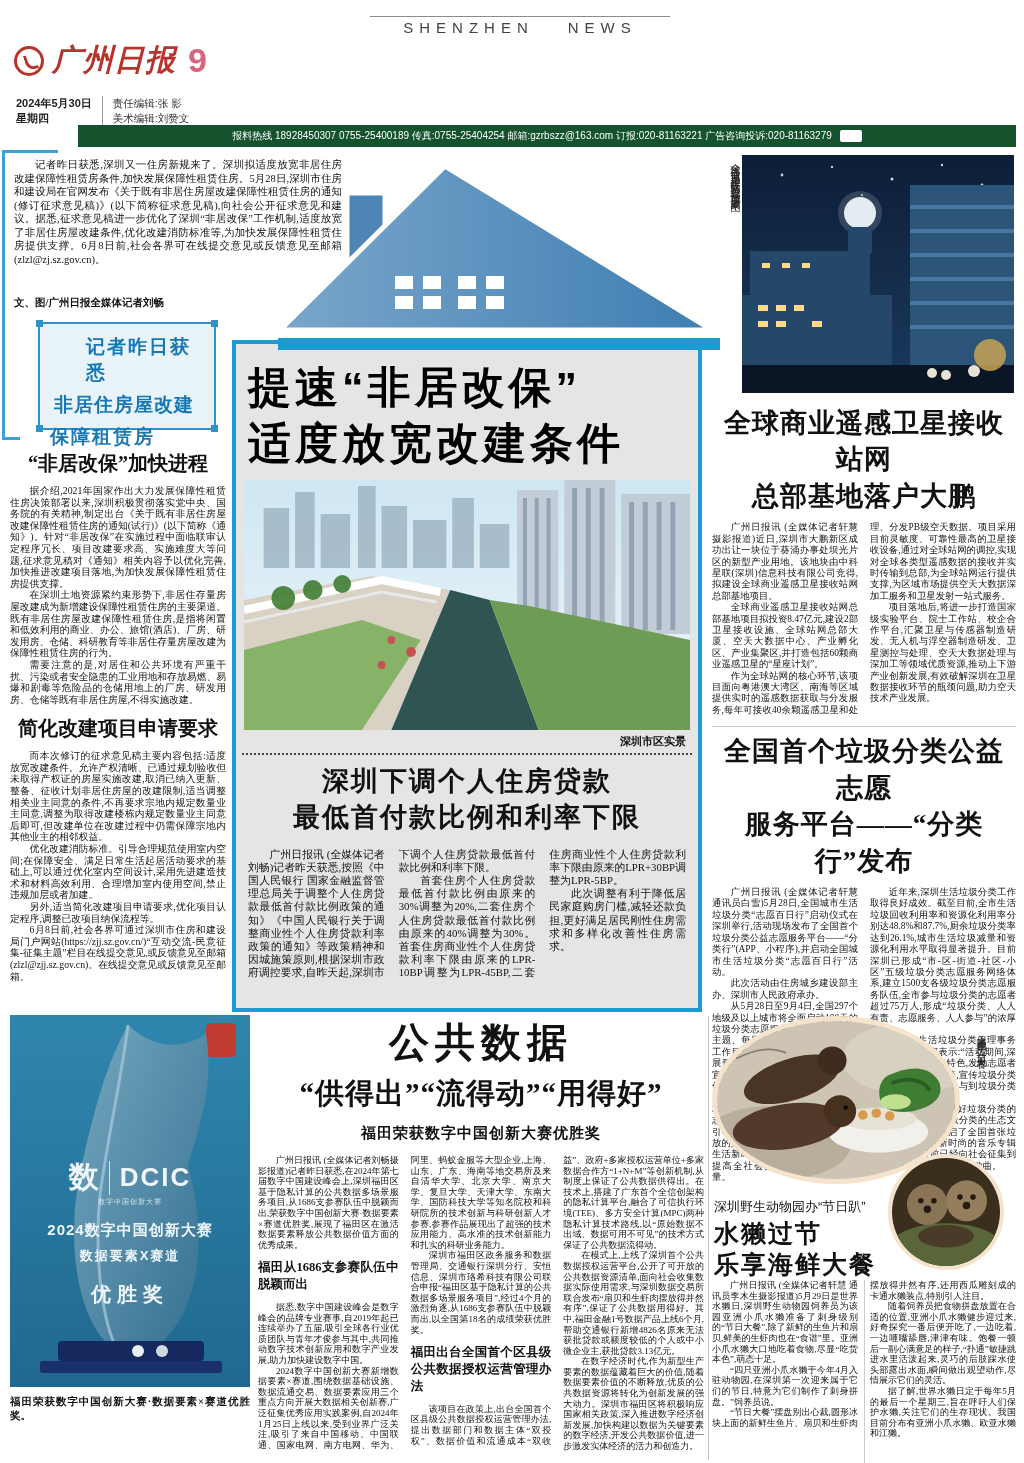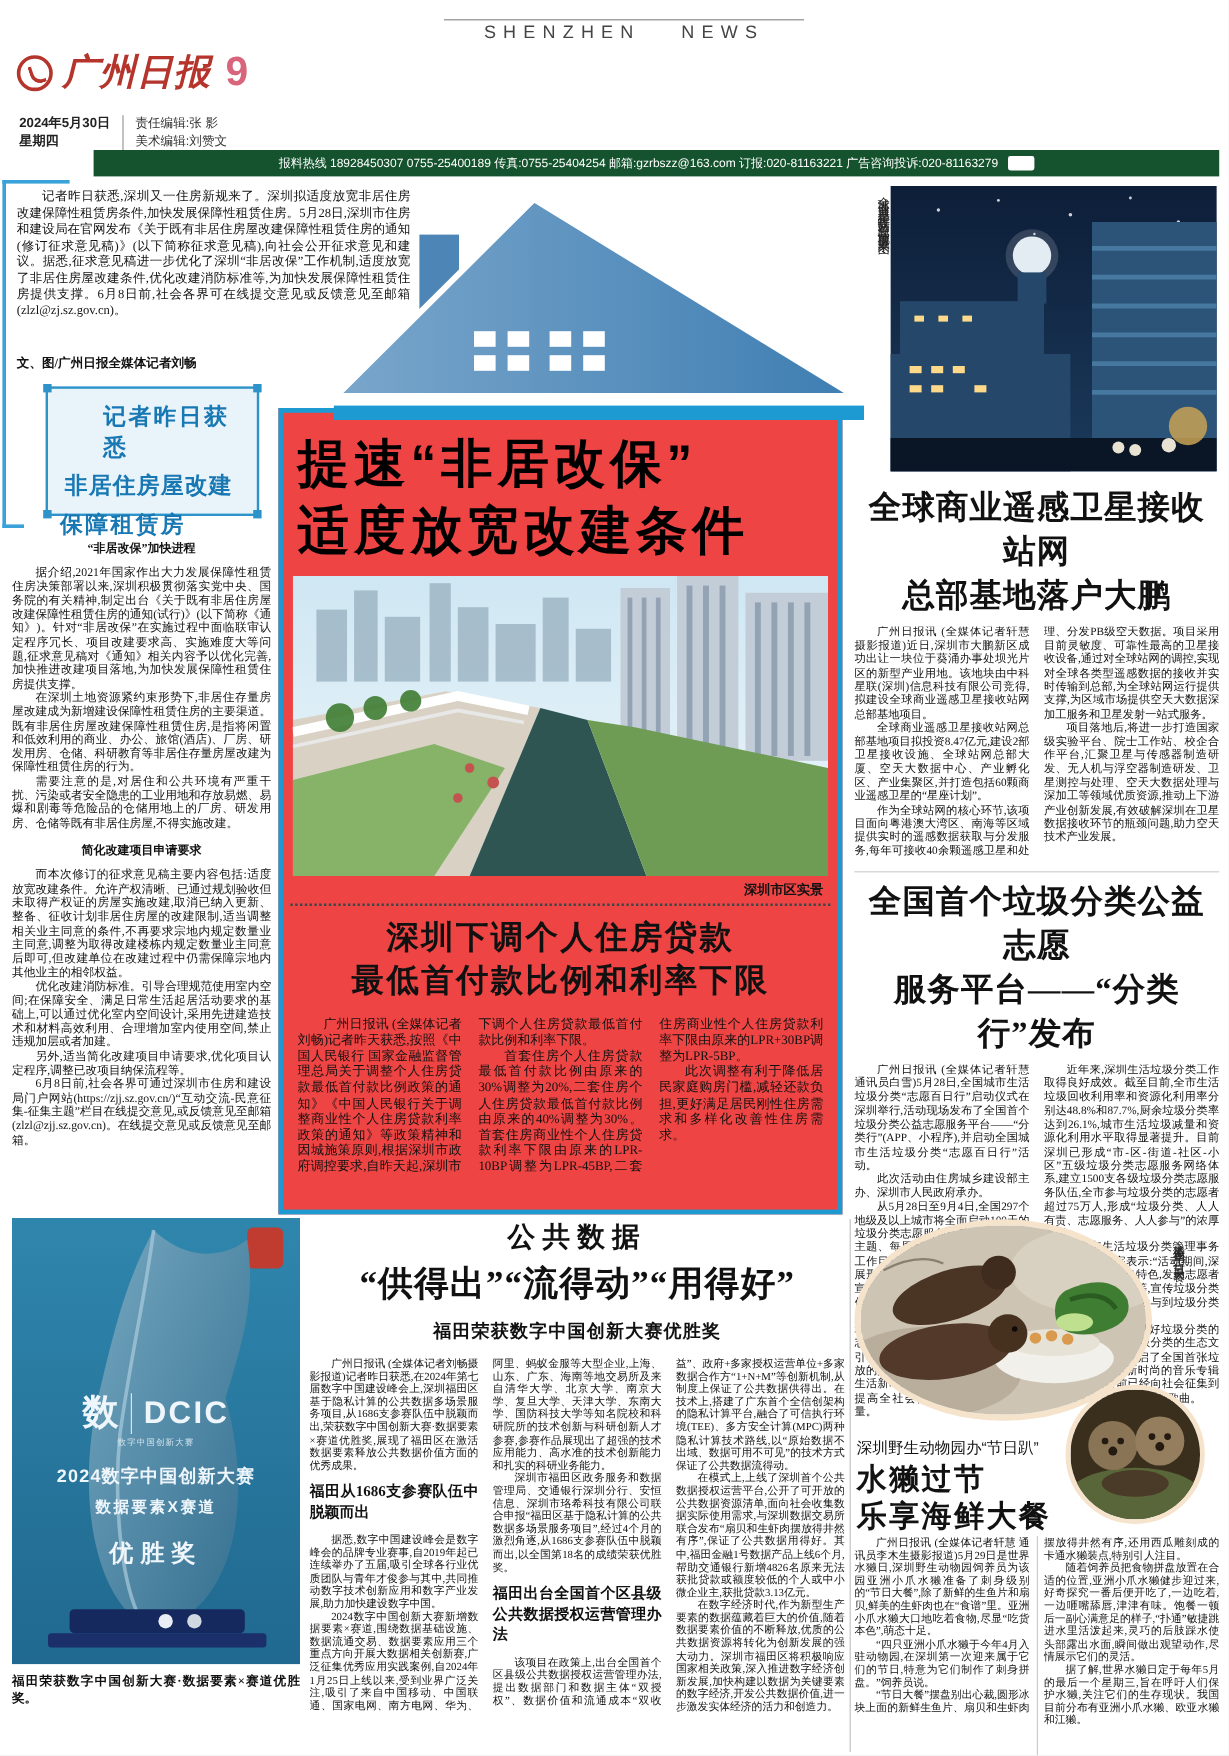"提速“非居改保”" .feature-box { background: #ef4444 -> #e5e5e5 }
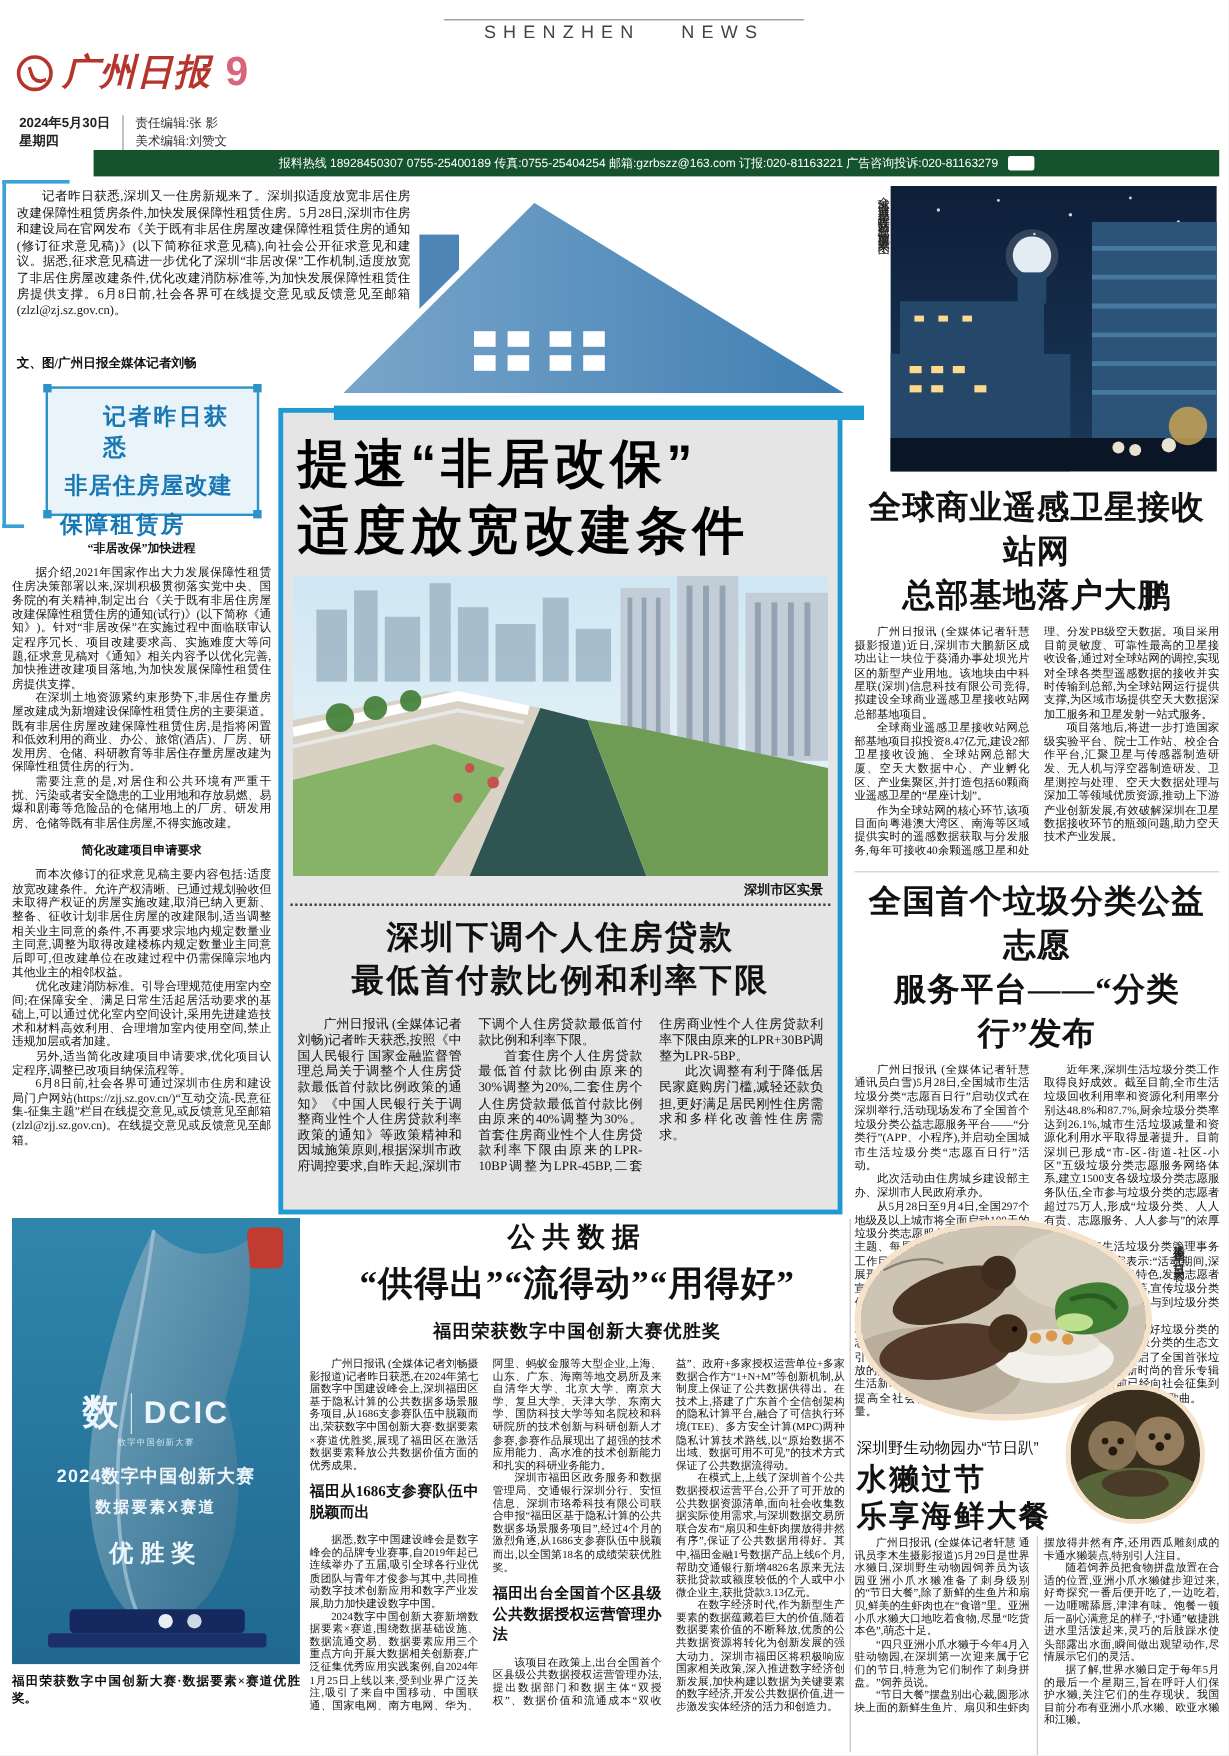"“非居改保”加快进程" .sec-head { font-size: 10px -> 20px }
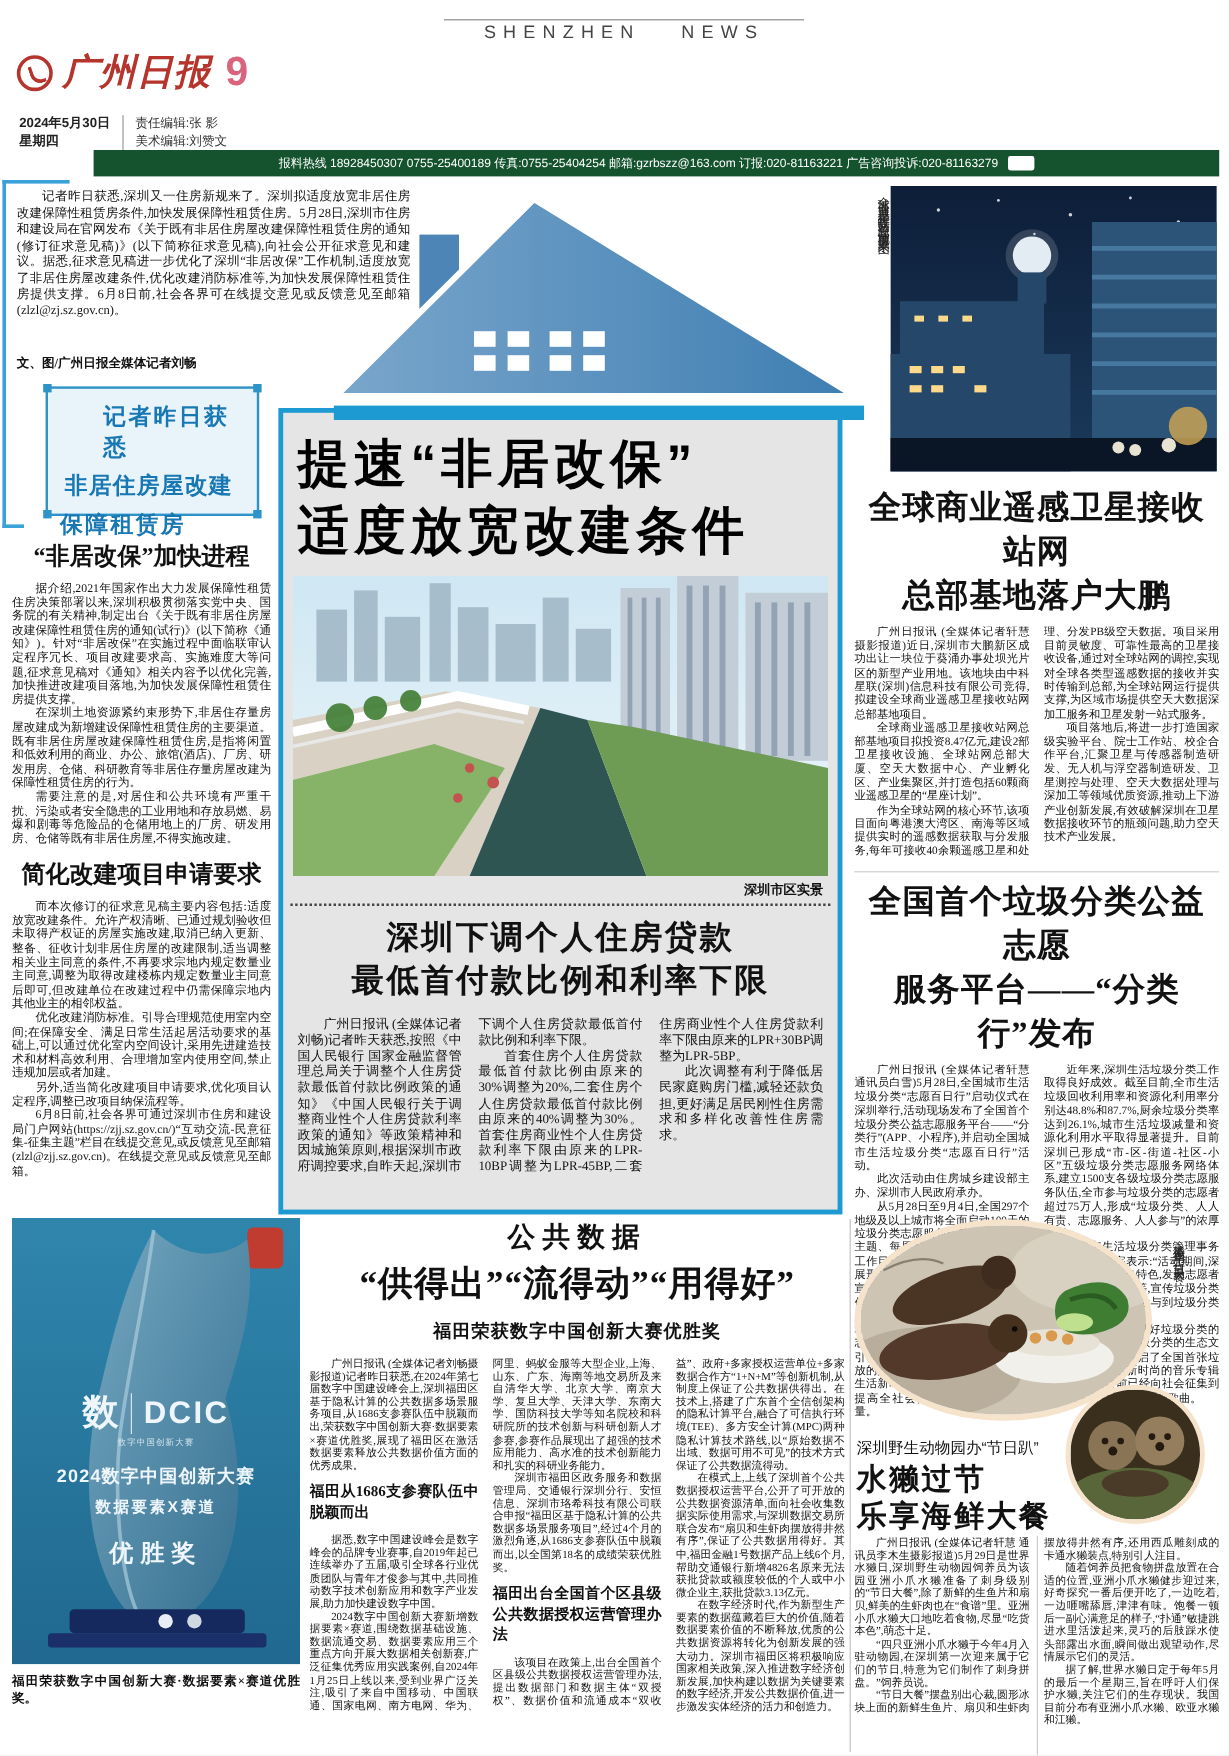"公共数据" .pub-h1 { font-size: 23px -> 40px }
